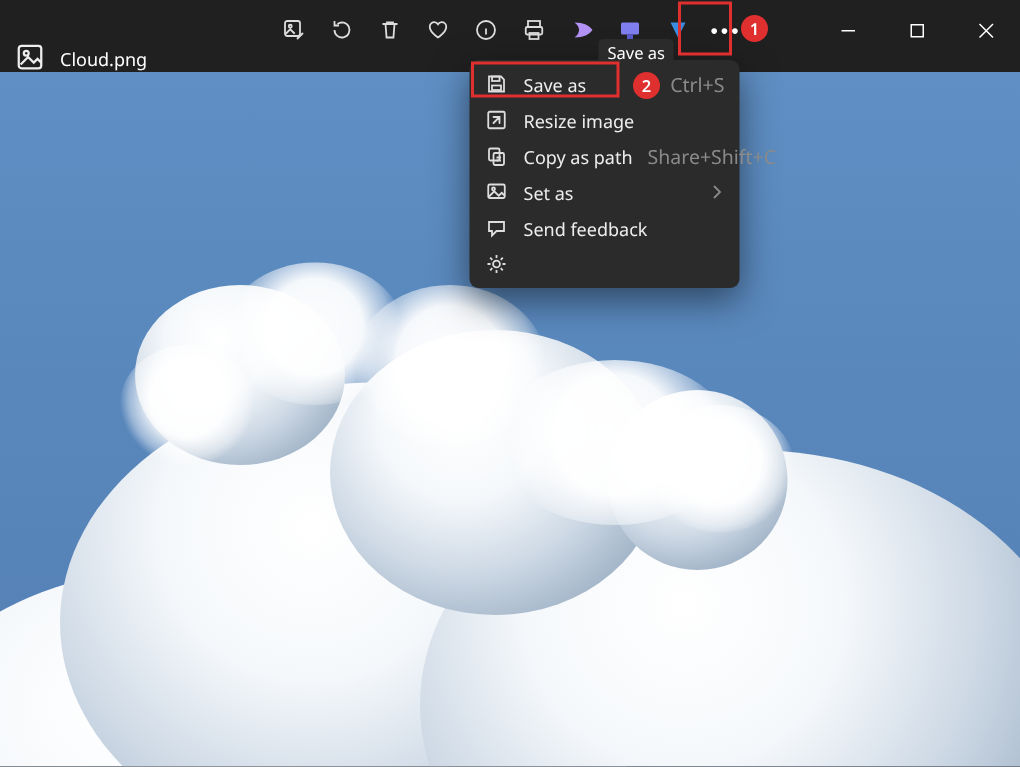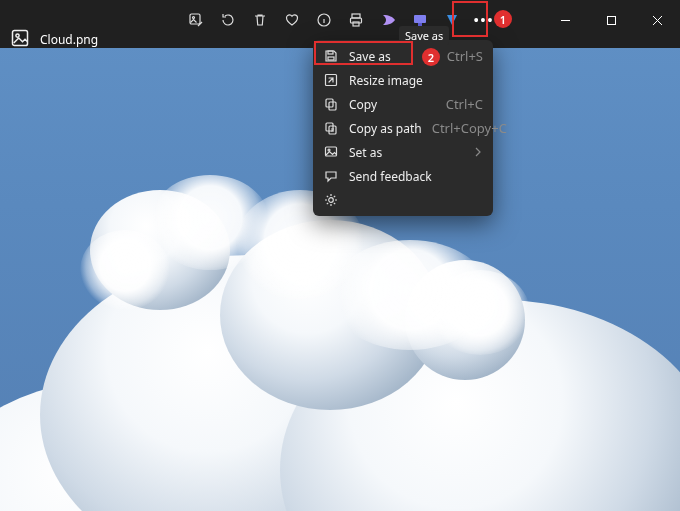"Copy" div.menu-item { html: <div> <span> <svg> <rect></rect> <rect></rect> </svg> </span> <span>Copy</span> <span>Ctrl+C</span> </div> -> none }
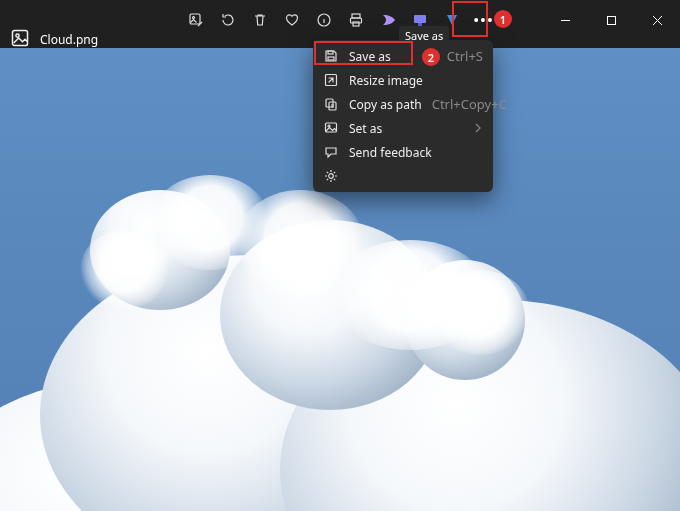"Ctrl+Copy+C" span.mi-short { text: Ctrl+Copy+C -> Share+Shift+C }
